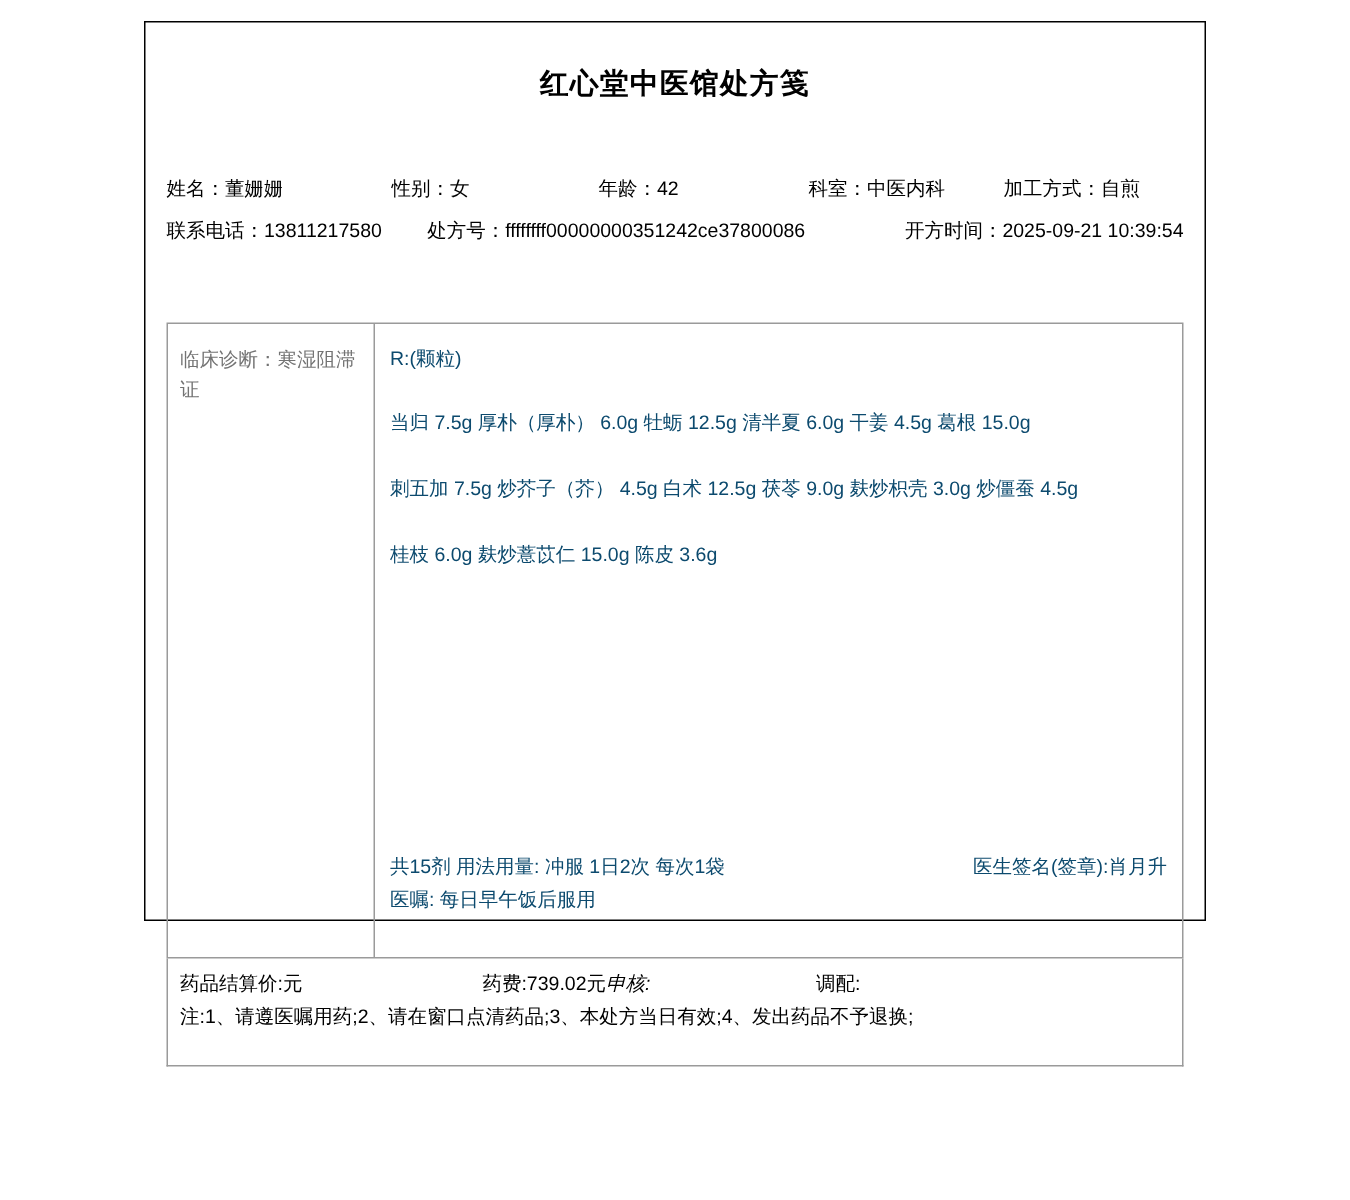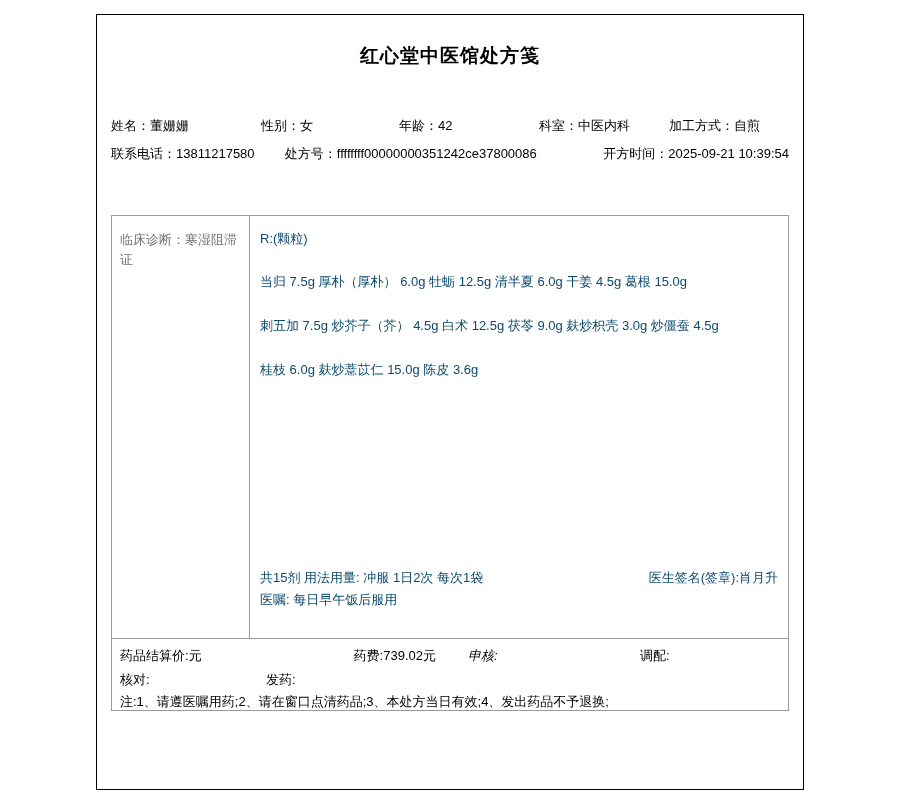"红心堂中医馆处方笺" .sheet { height: 776px -> 600px }
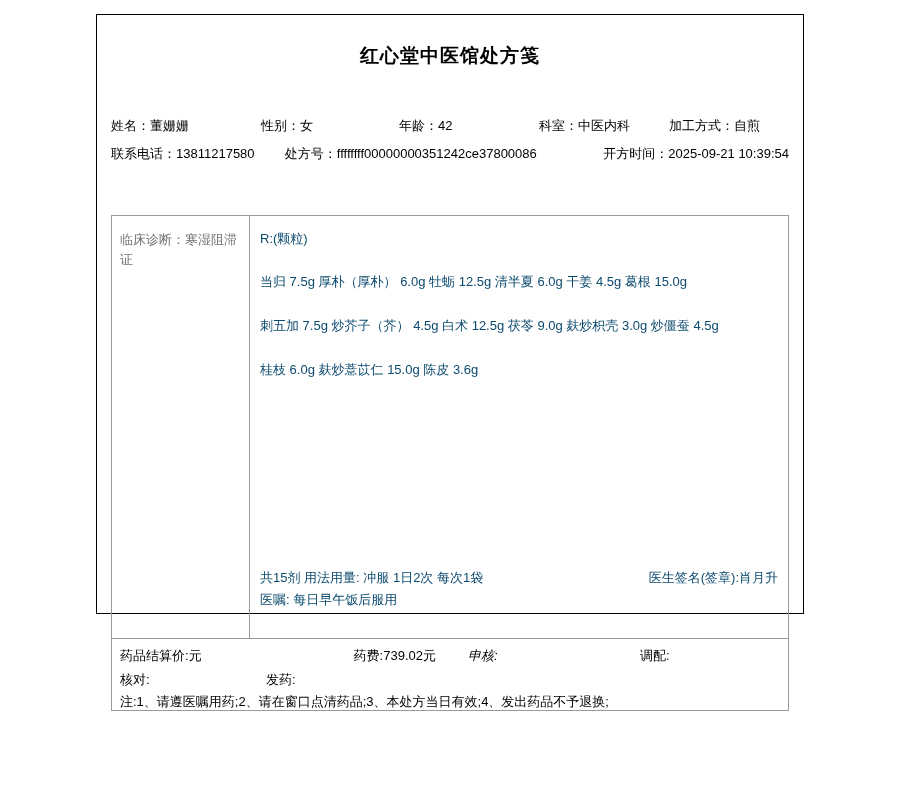"药品结算价:元" .bot-row-1 { gap: 32px -> none }
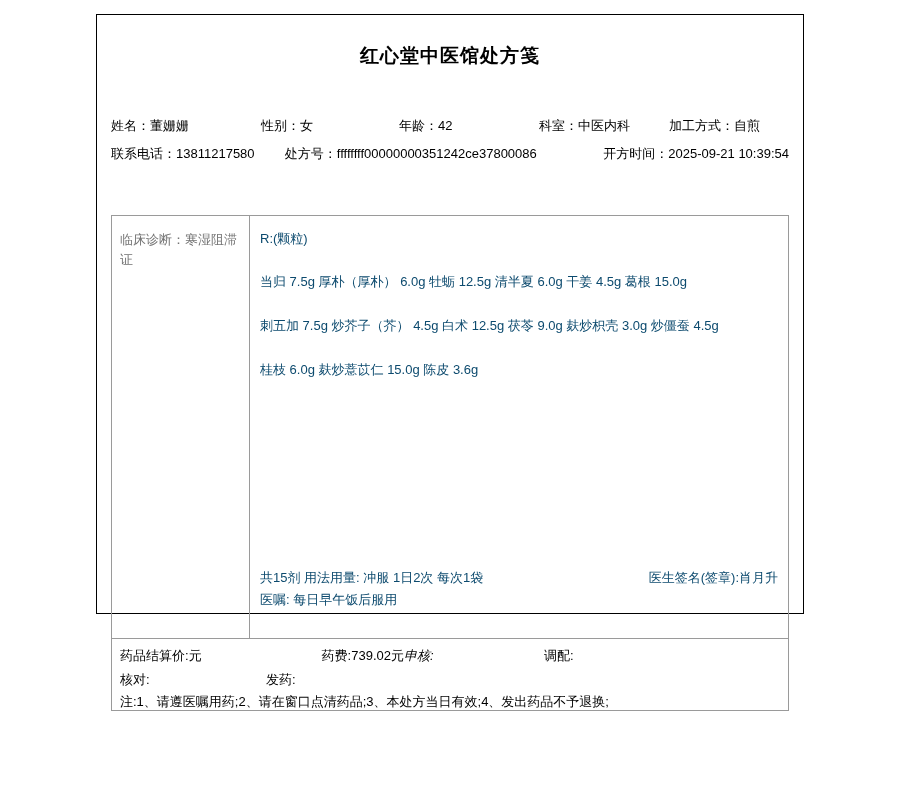"核对:" div.bot-row-2 { html: <div> <div> <span>核对:</span> </div> <div> <span>发药:</span> </div> </div> -> none }
